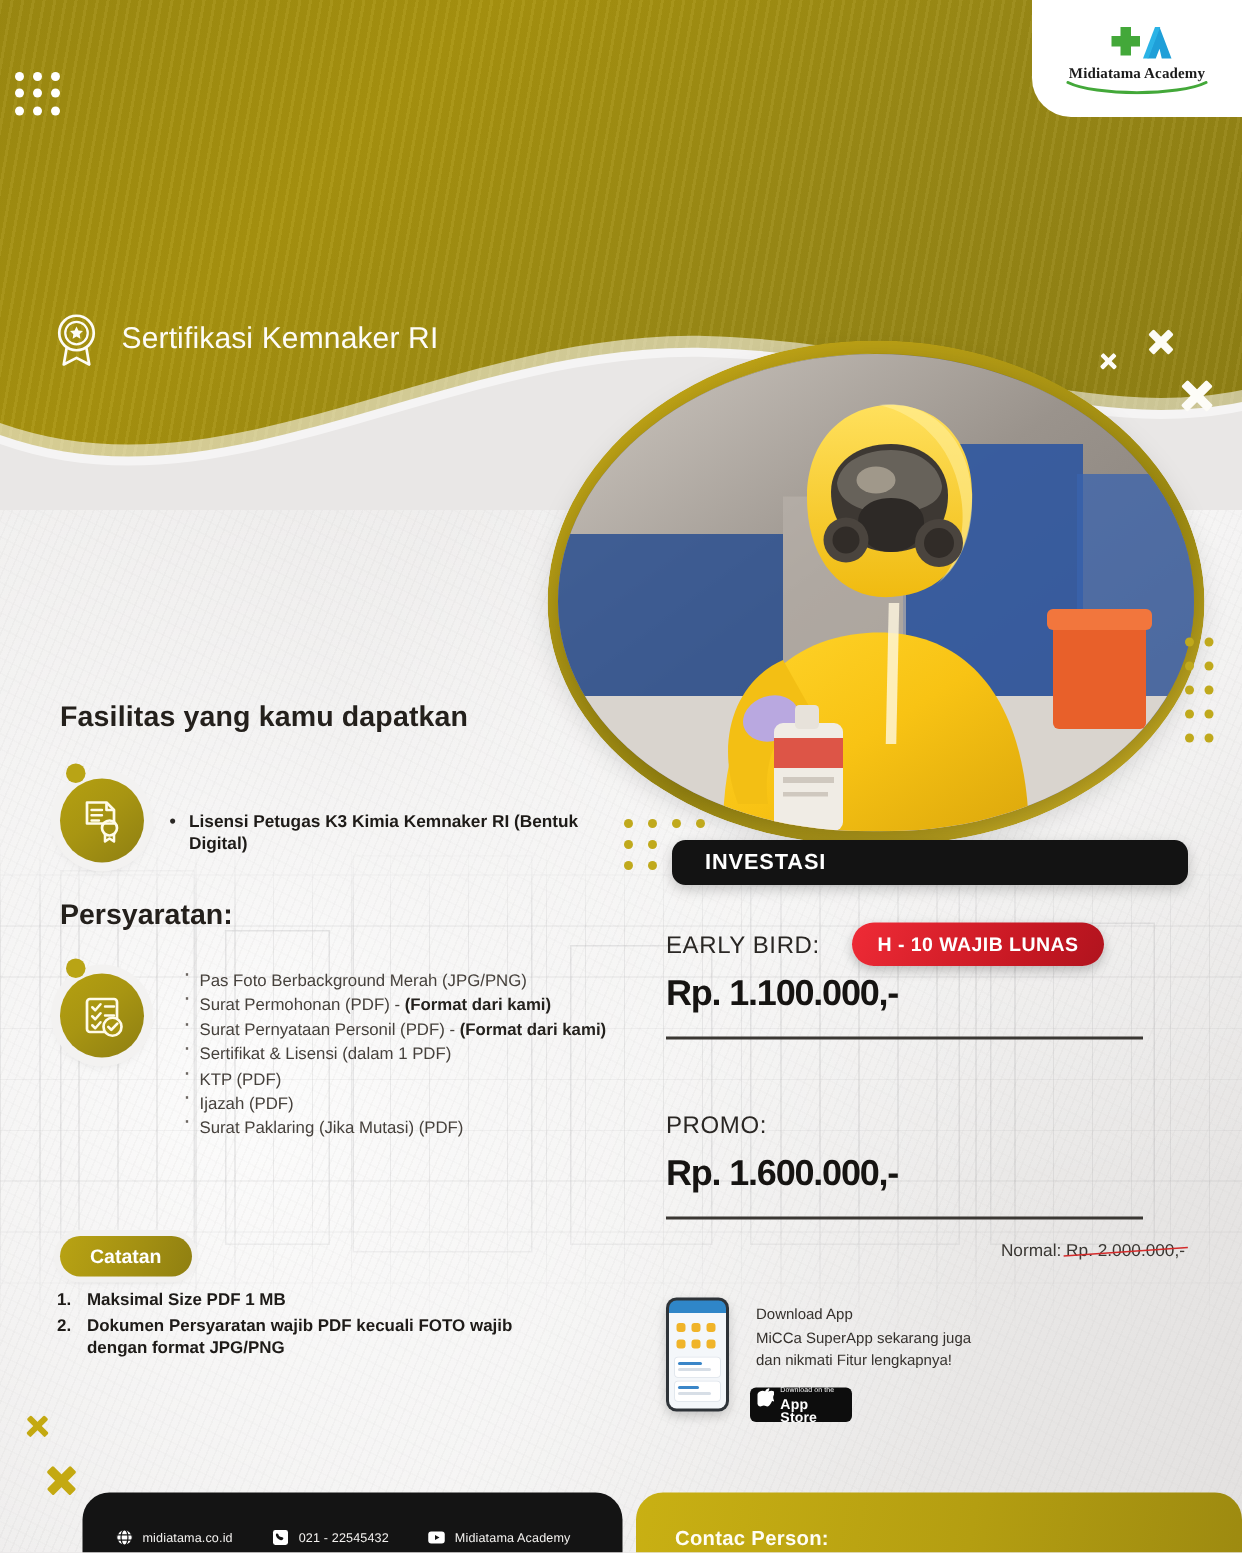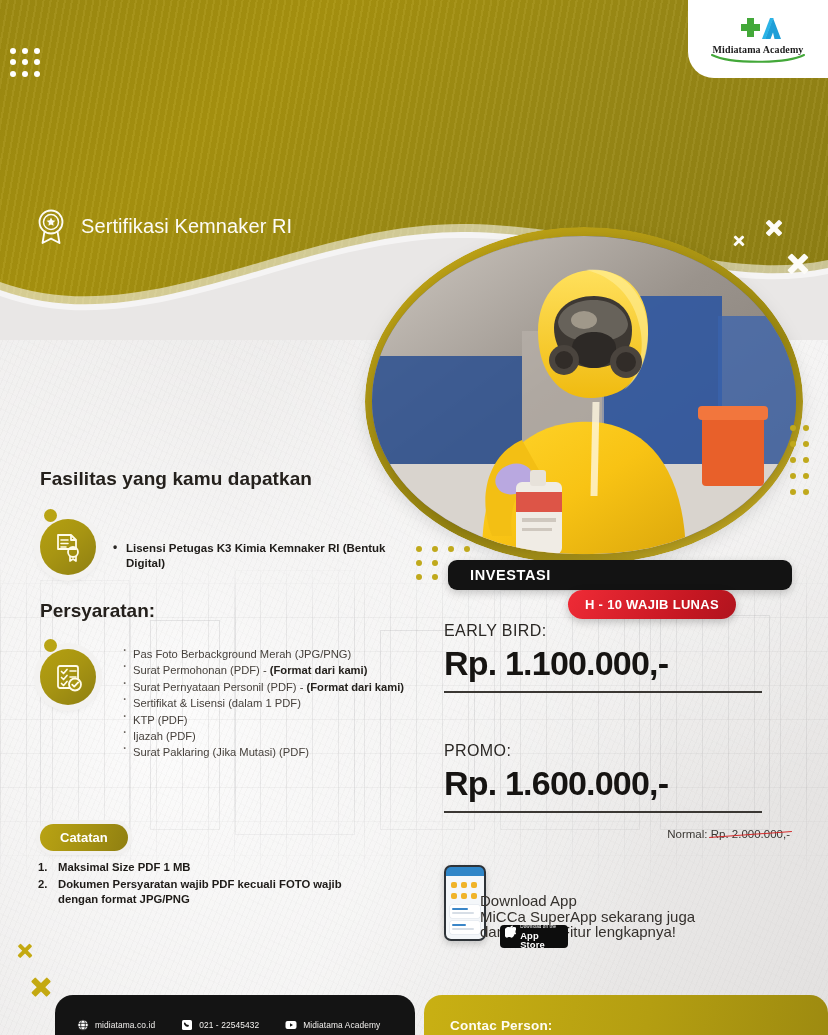"H - 10 WAJIB LUNAS" .promo-tag { top: 590px -> 615px }
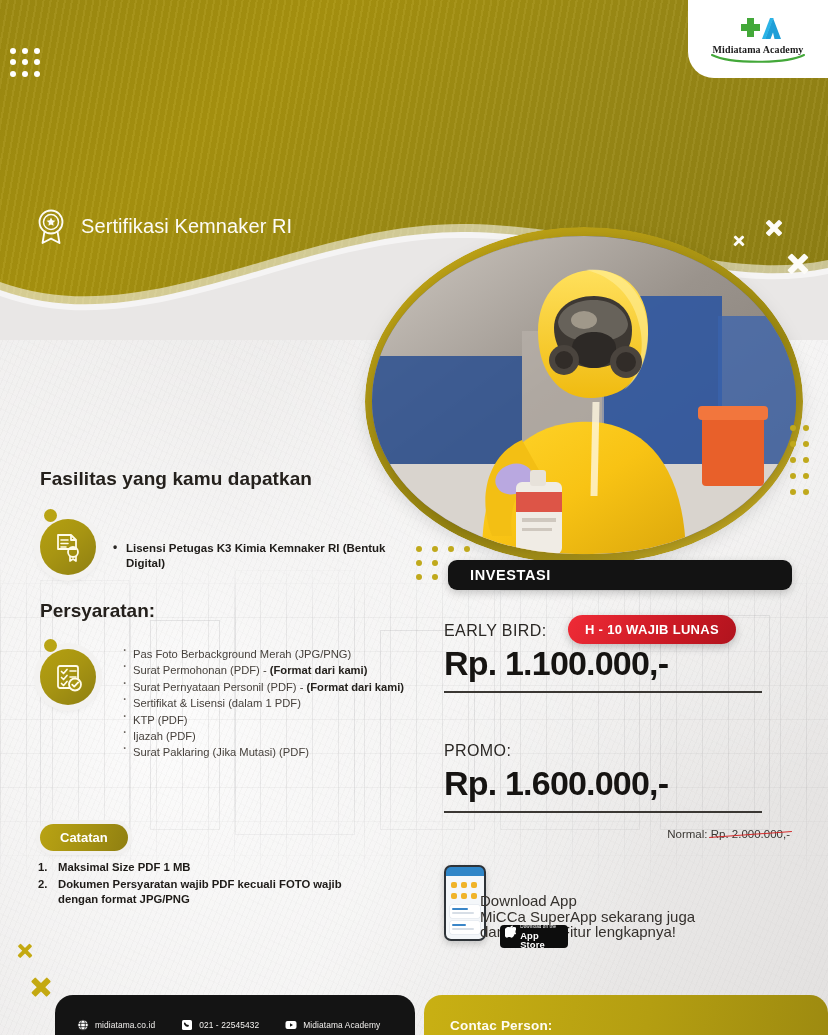"Rp. 1.100.000,-" .price-value { font-size: 34px -> 24px }
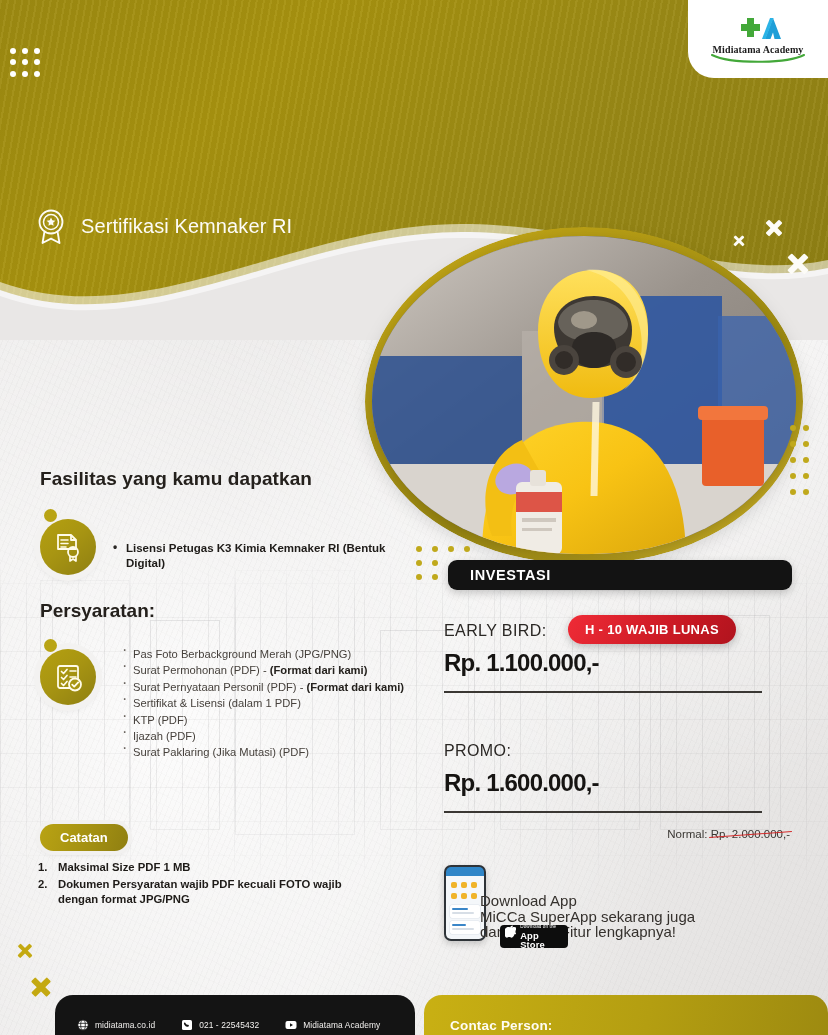"Download App" .dl-text { font-size: 15px -> 10px; left: 480px -> 504px; margin-top: 24px -> none }
